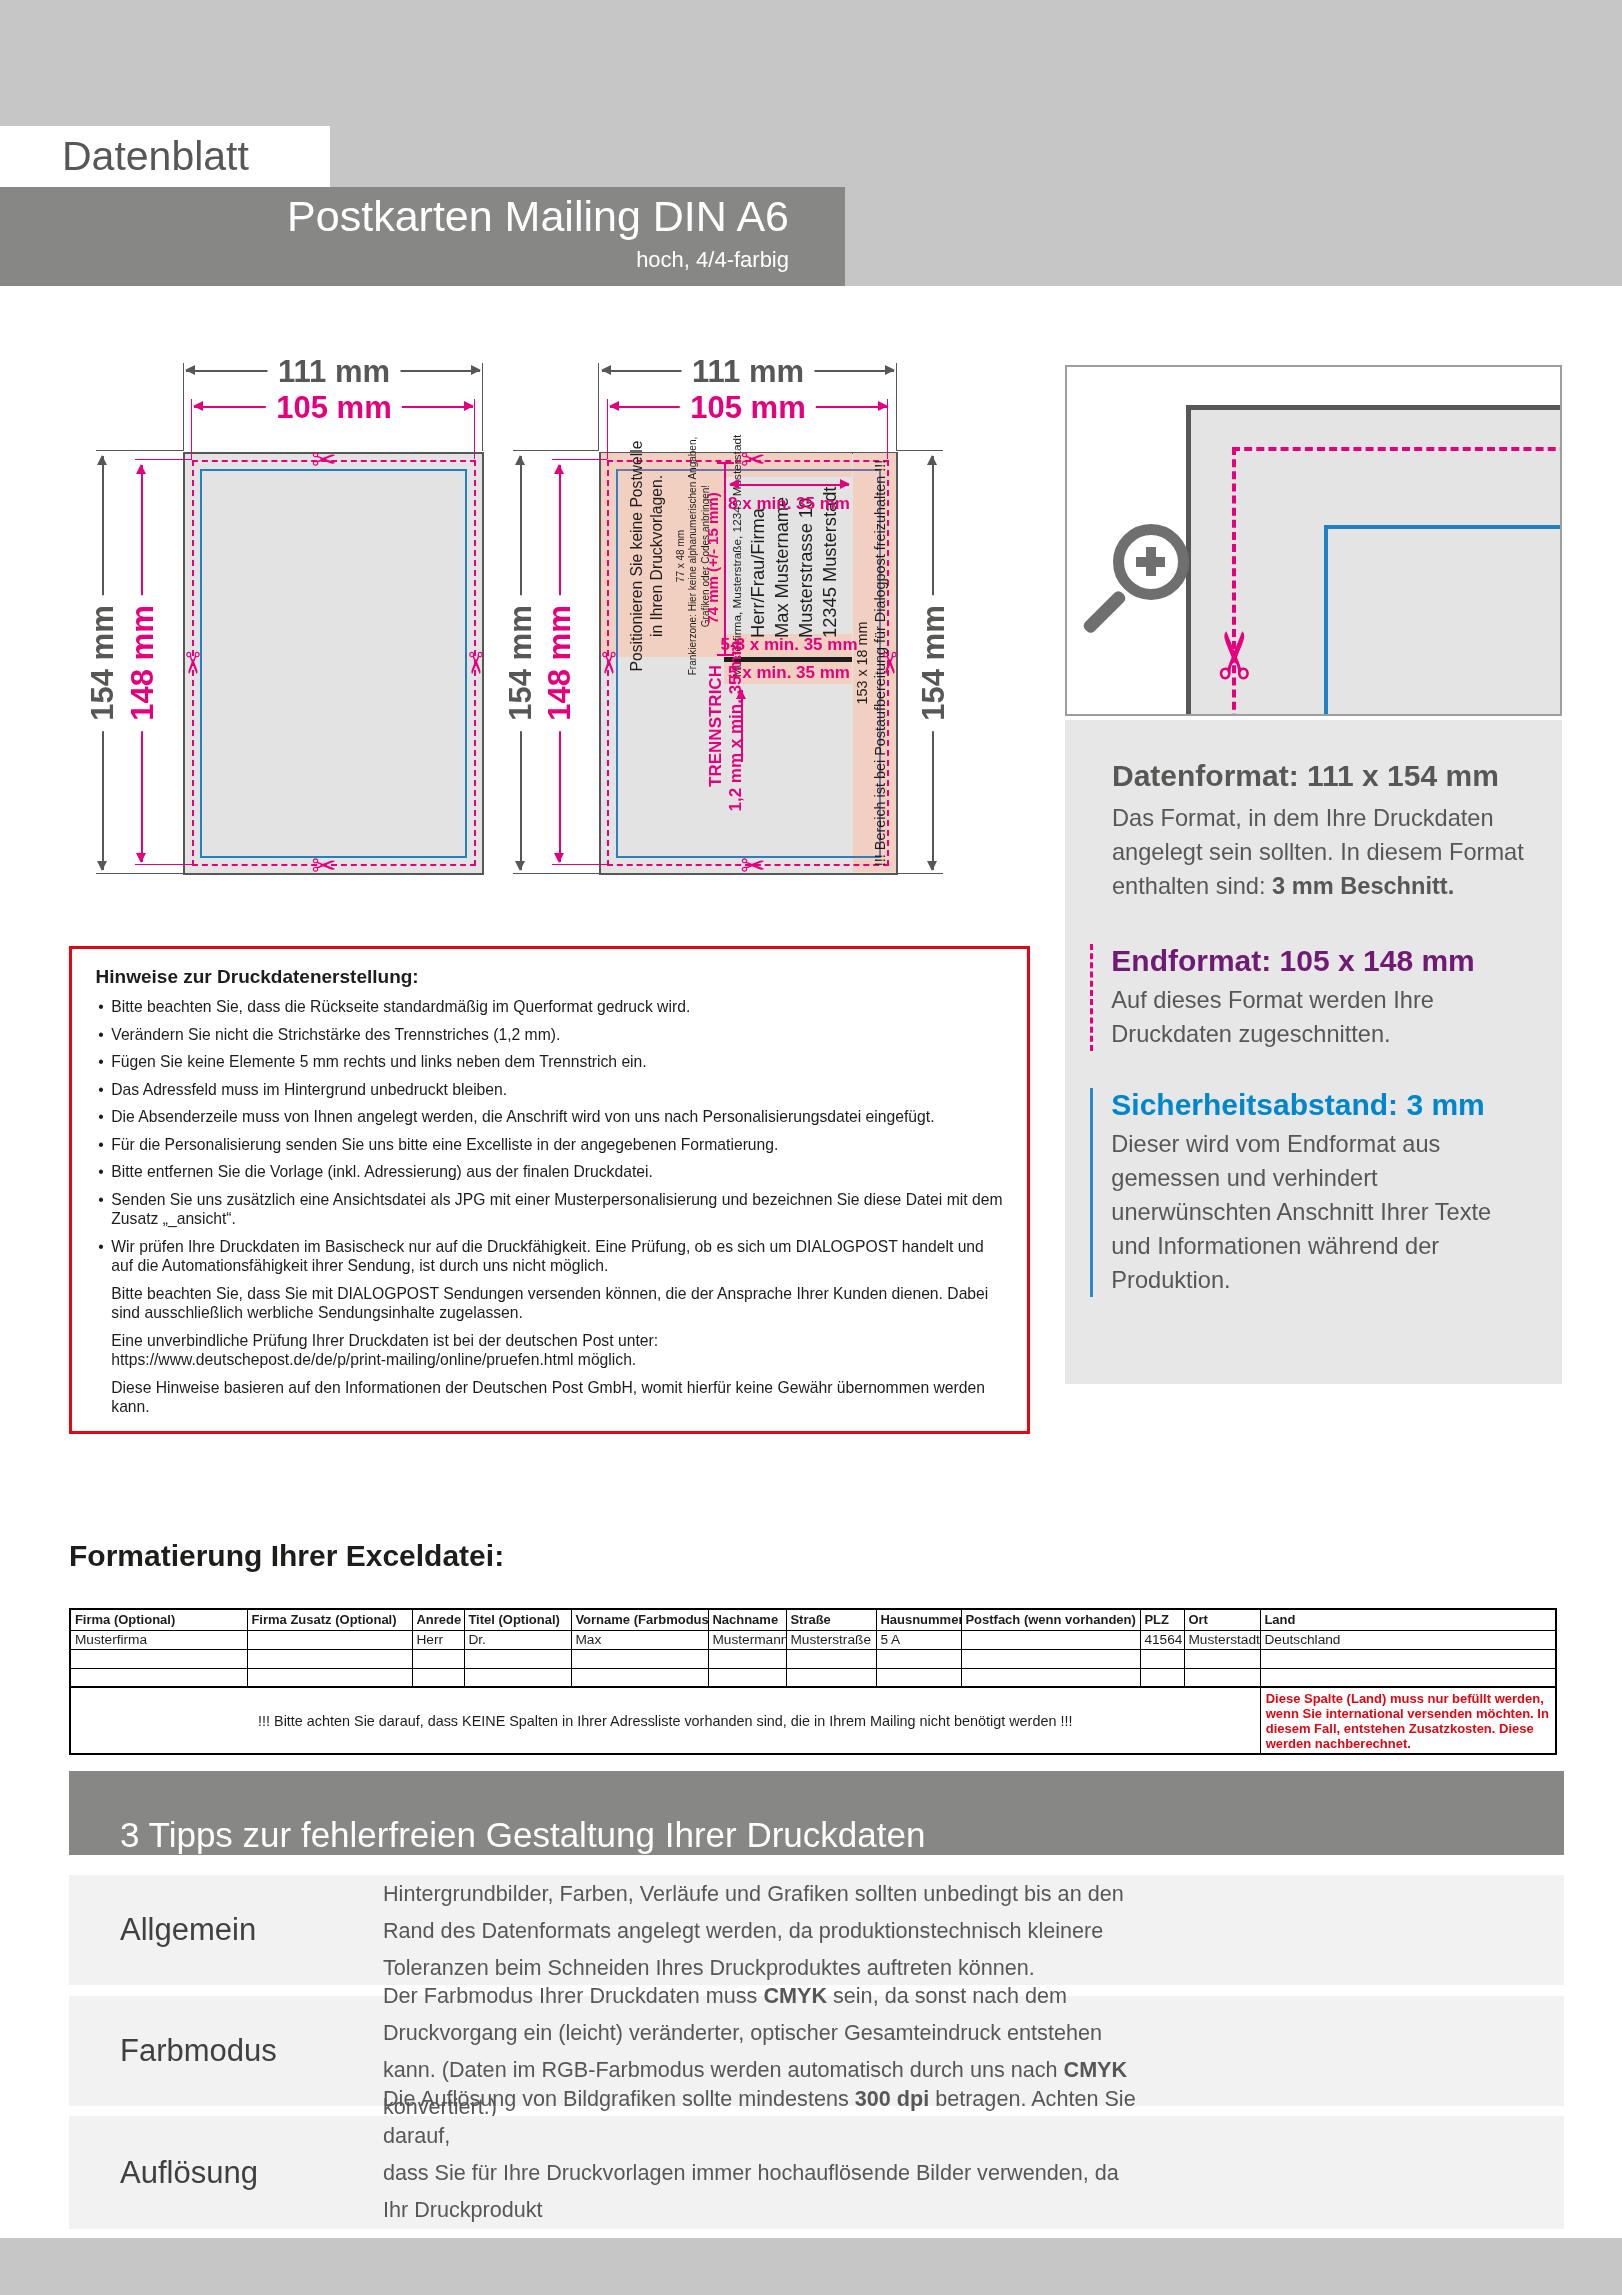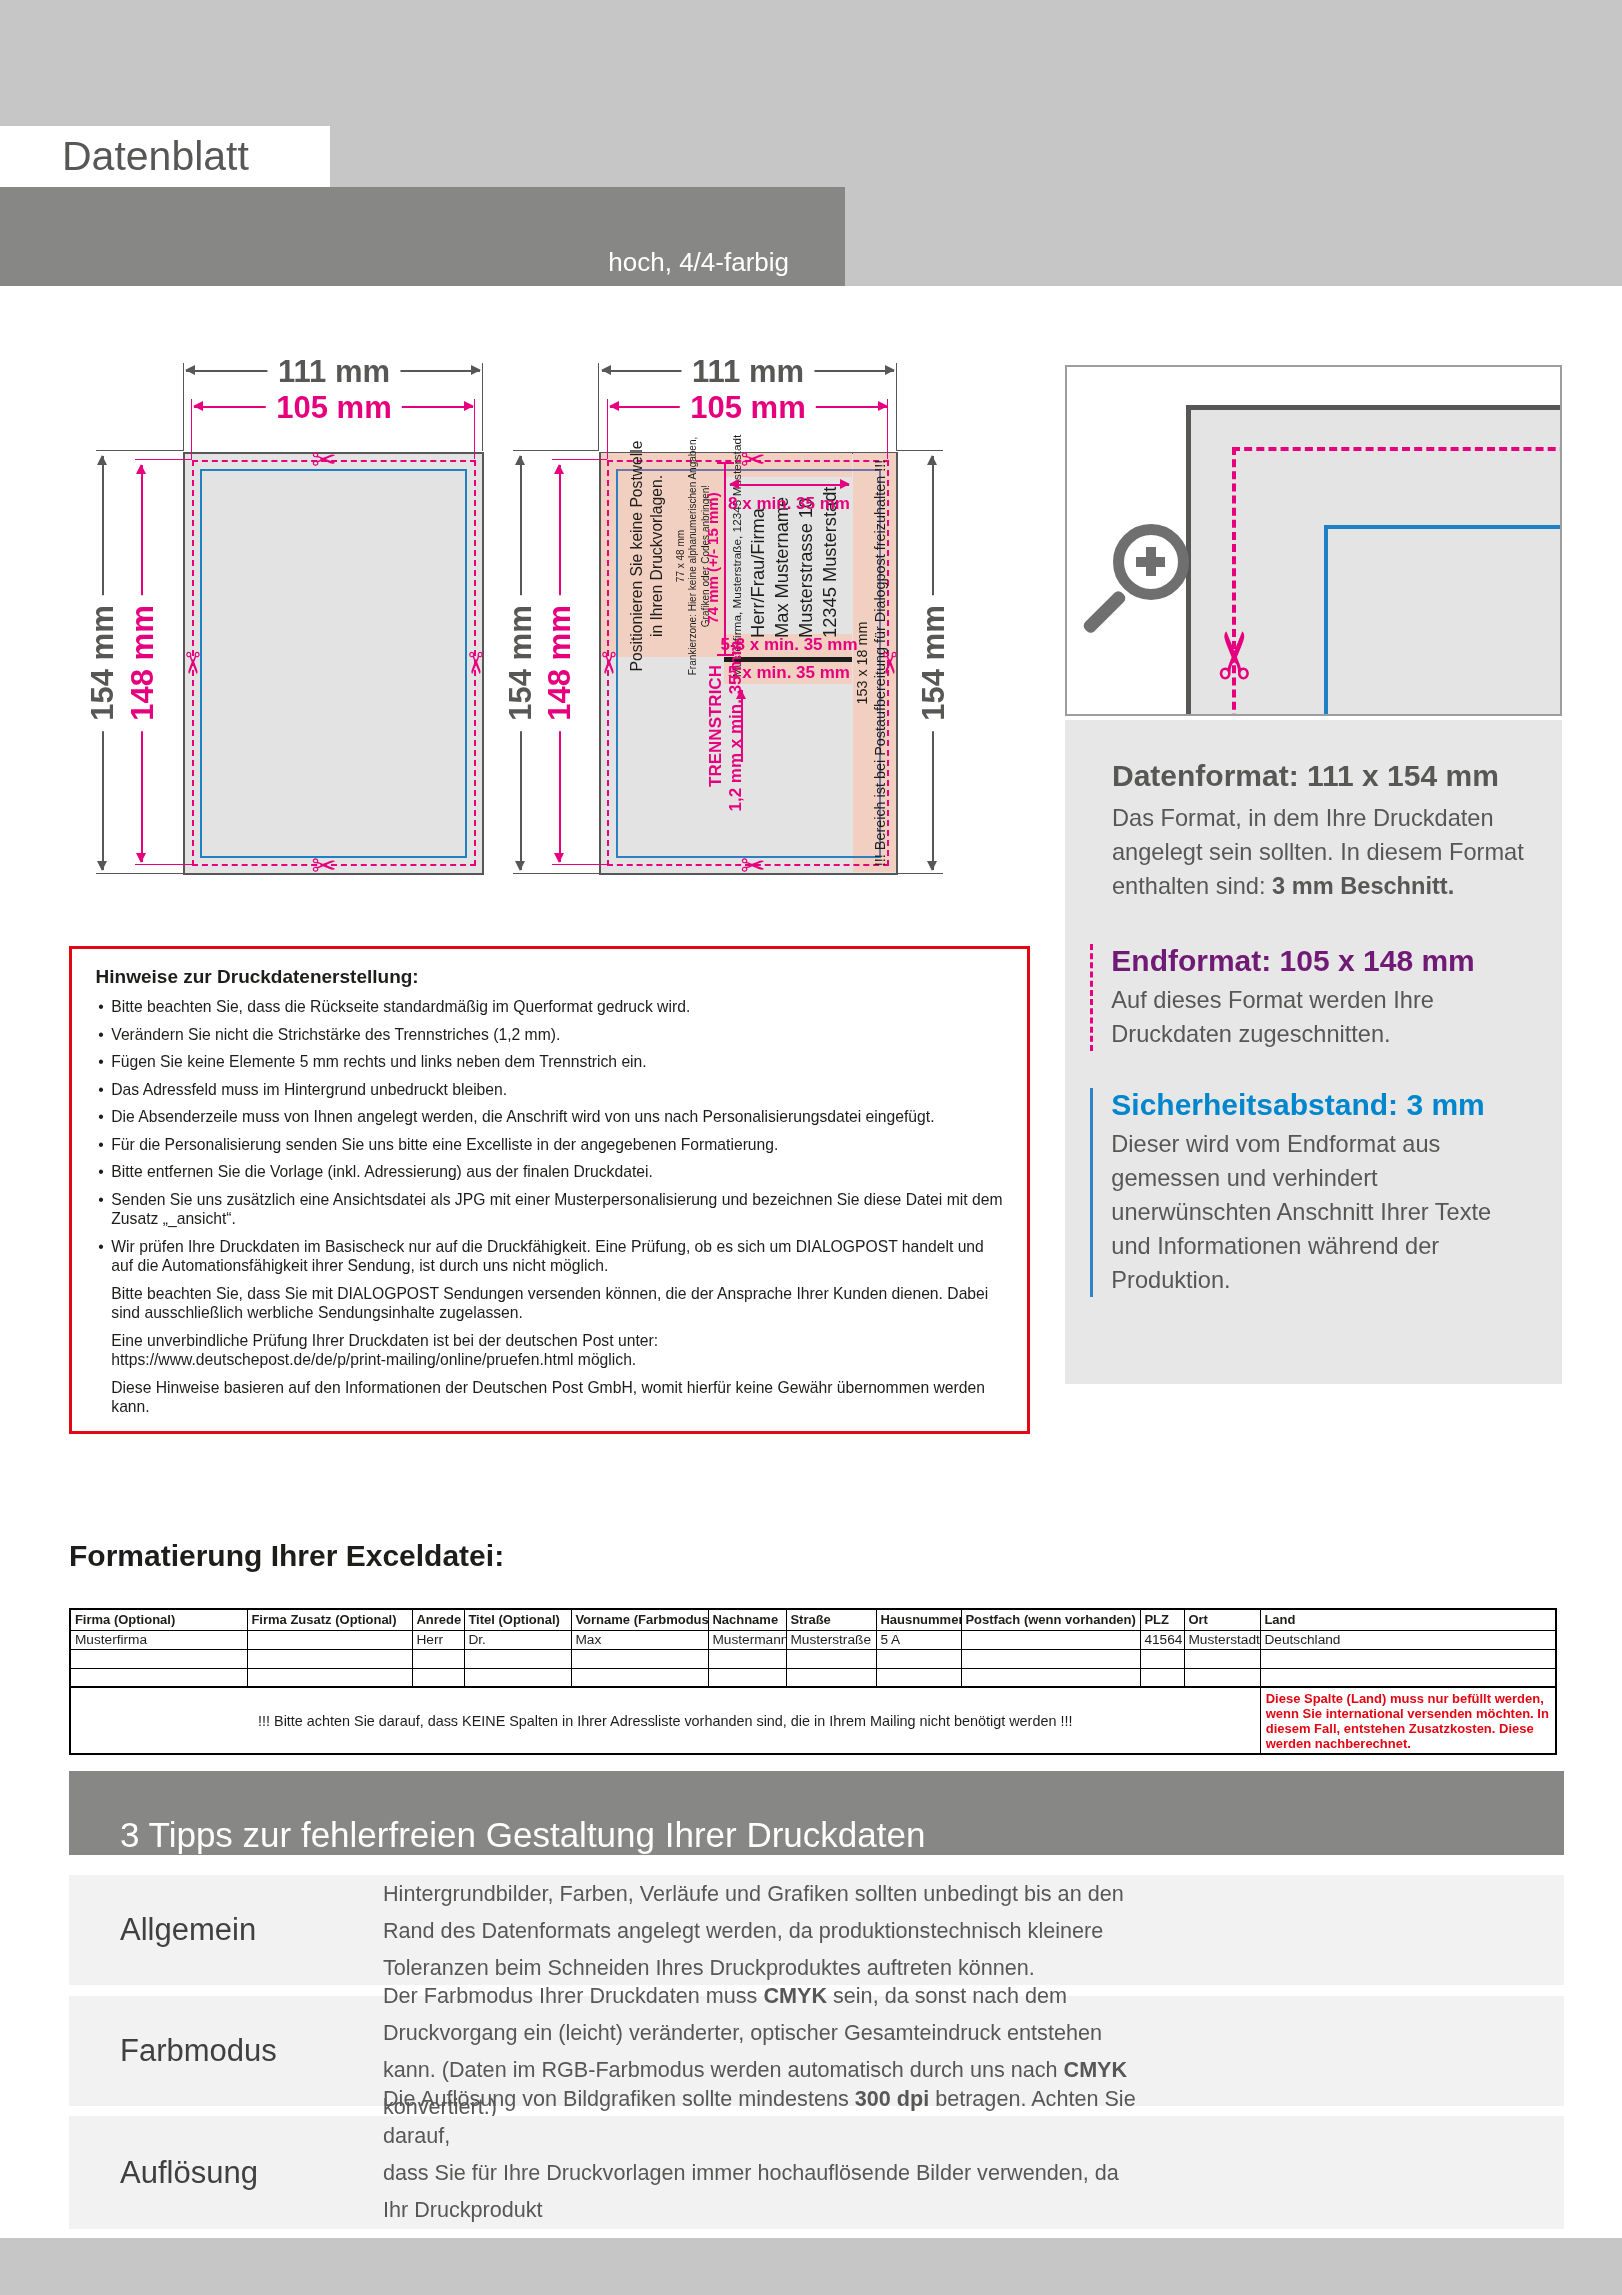"Postkarten Mailing DIN A6" div { html: none -> <div>Postkarten Mailing DIN A6</div> }
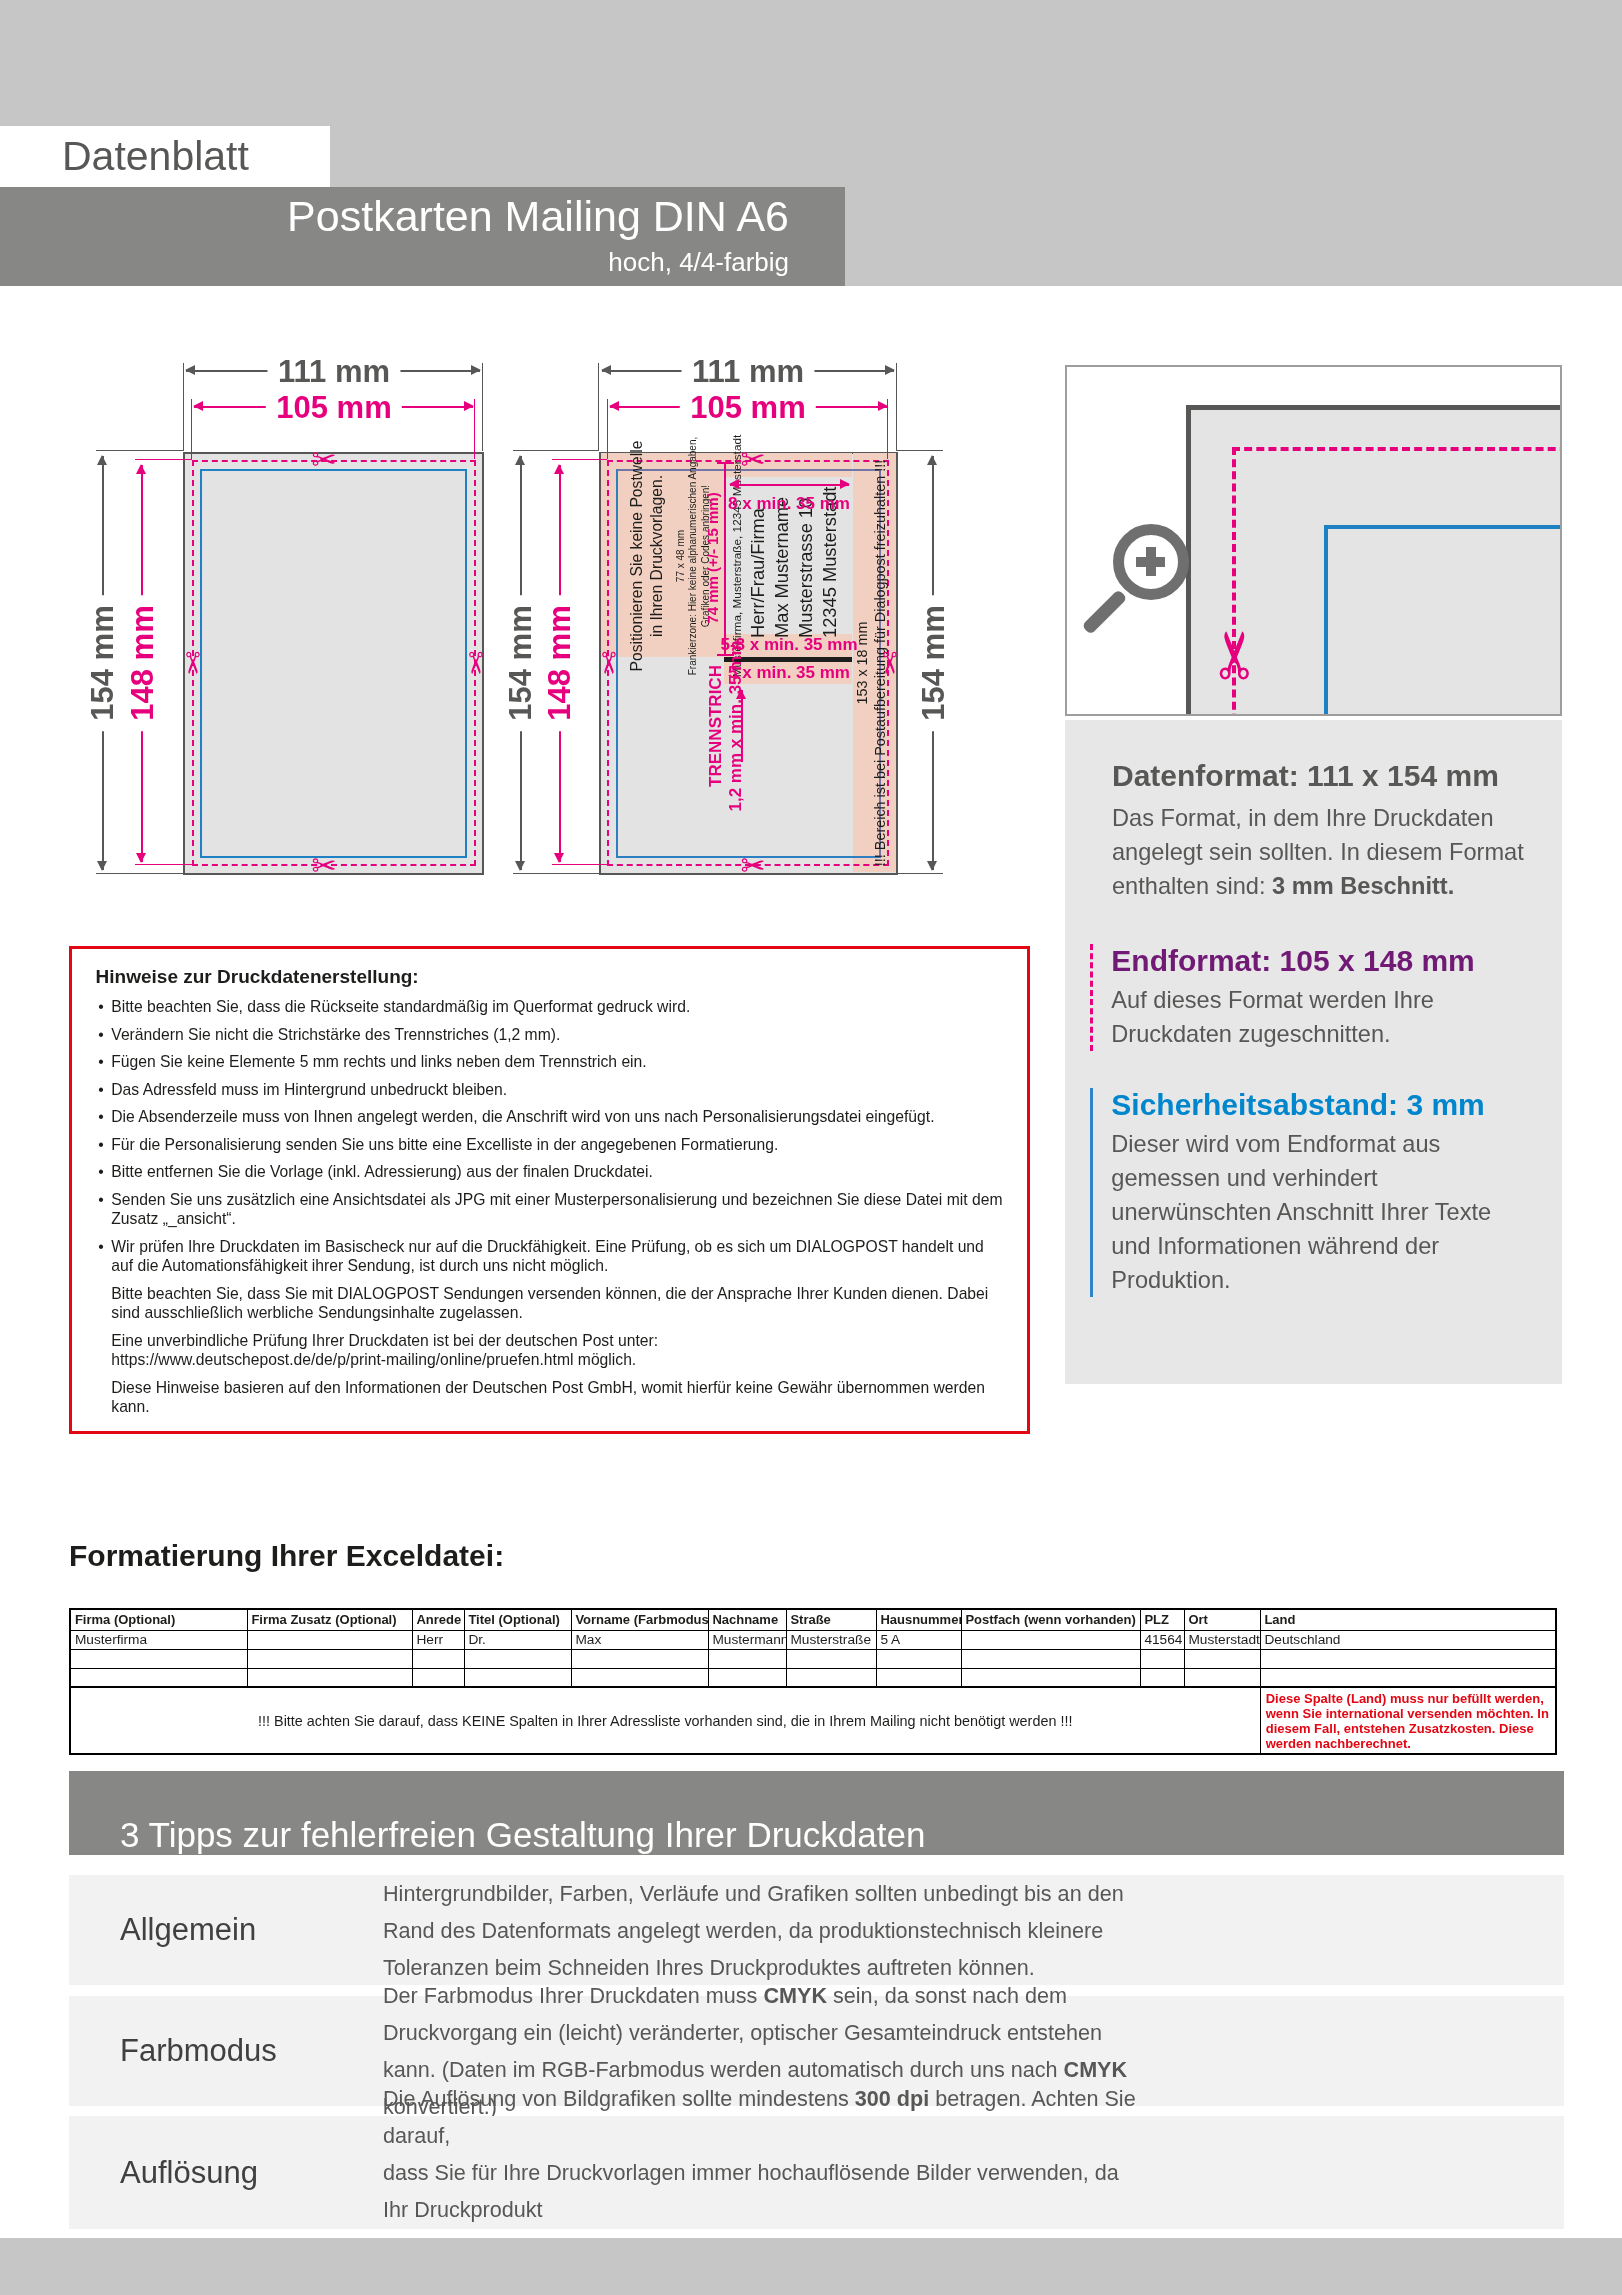"hoch, 4/4-farbig" div { font-size: 26px -> 22px }
